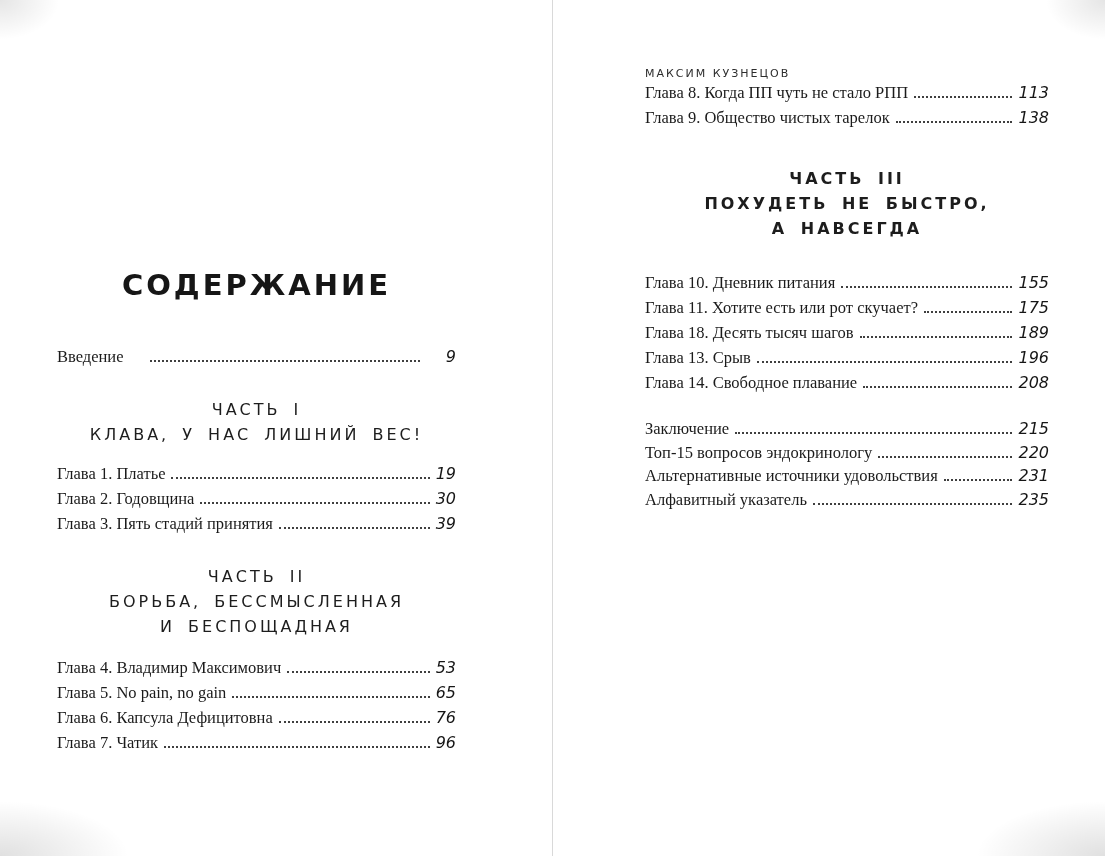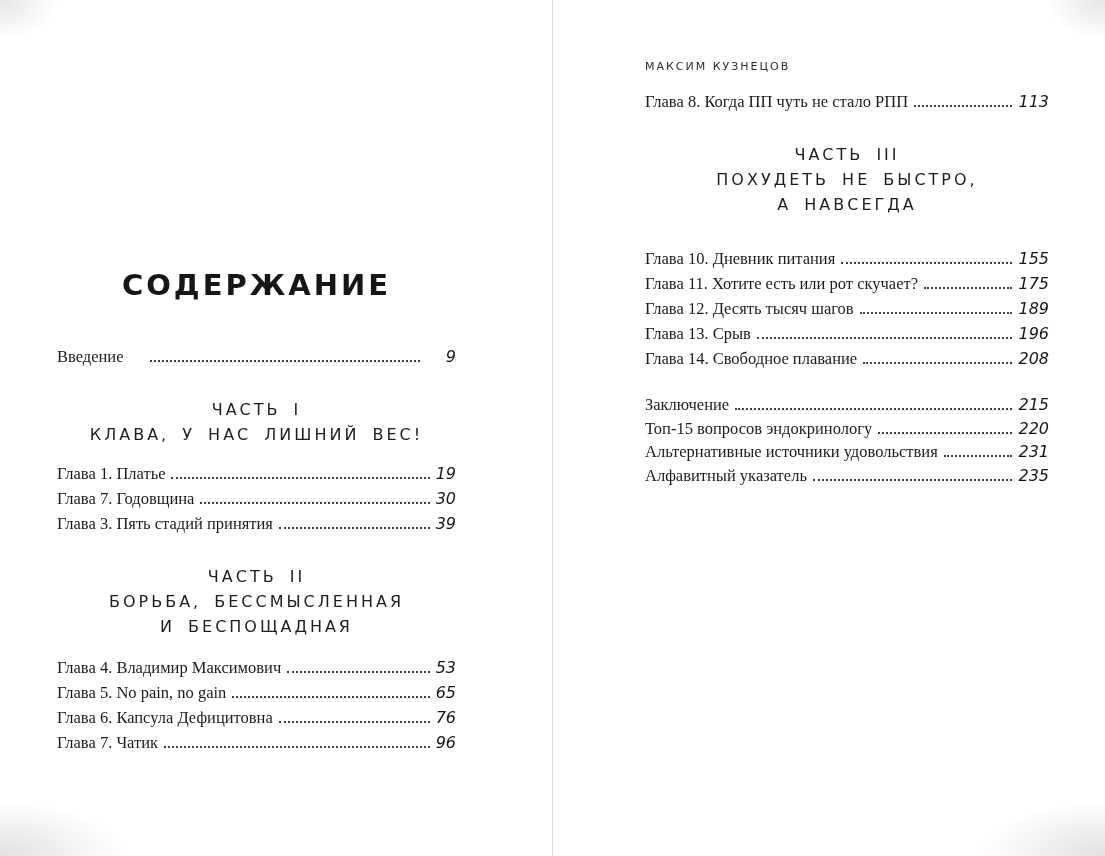"МАКСИМ КУЗНЕЦОВ" .page-right { top: 0 -> 7px }
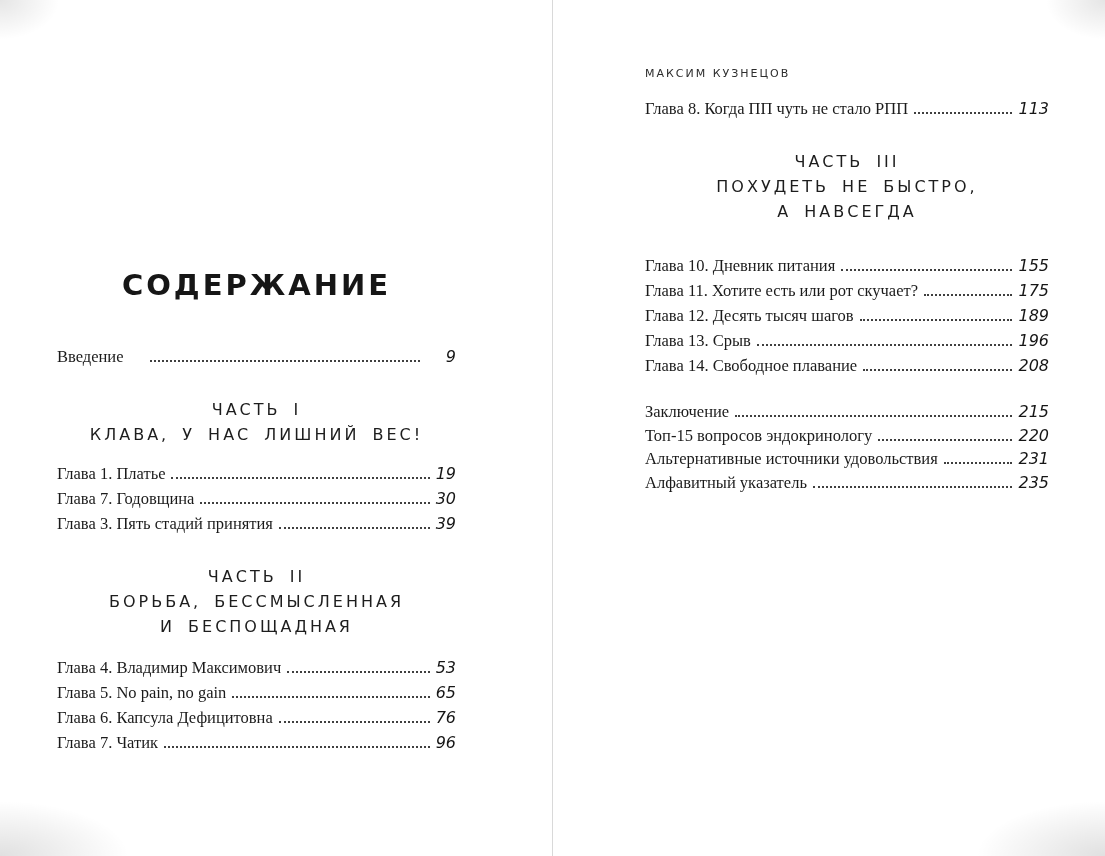"Глава 8. Когда ПП чуть" .mt-top-rows { margin-top: 16px -> none }
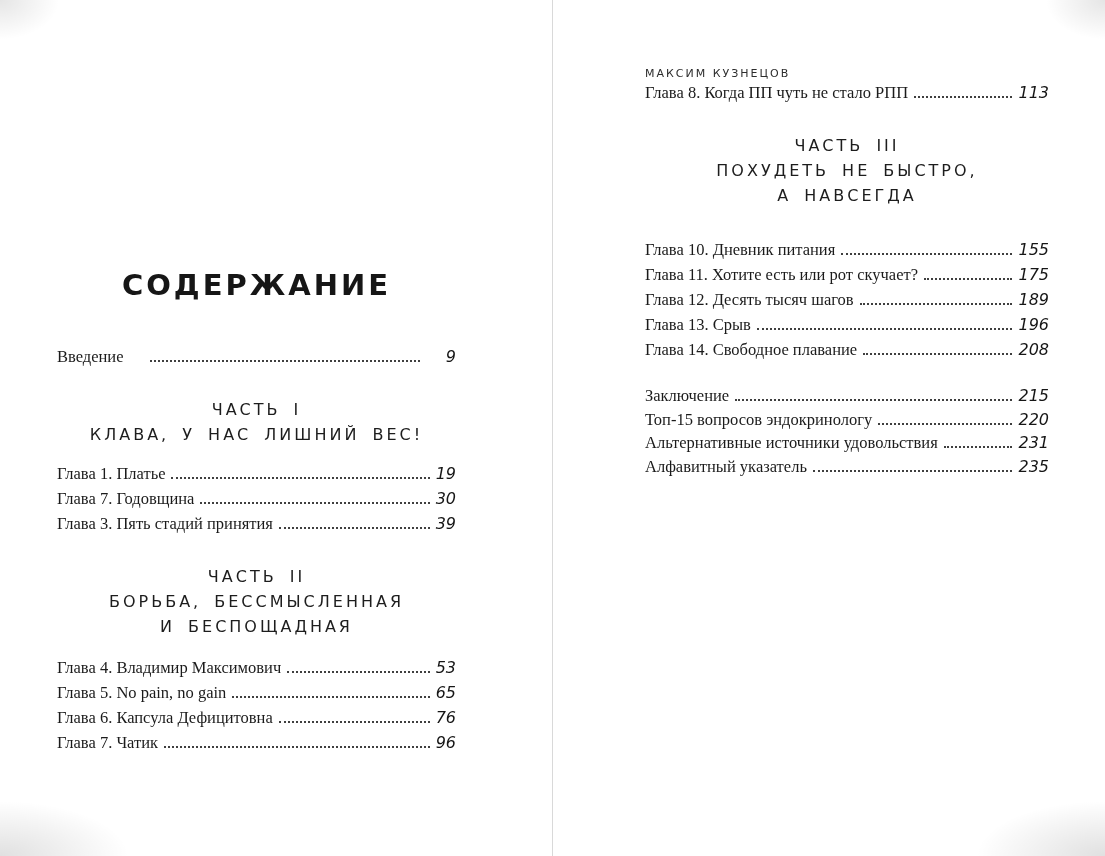"Глава 9. Общество чистых тарелок" div.toc-row { html: none -> <div> <span>Глава 9. Общество чистых тарелок</span> <span></span> <span>138</span> </div> }
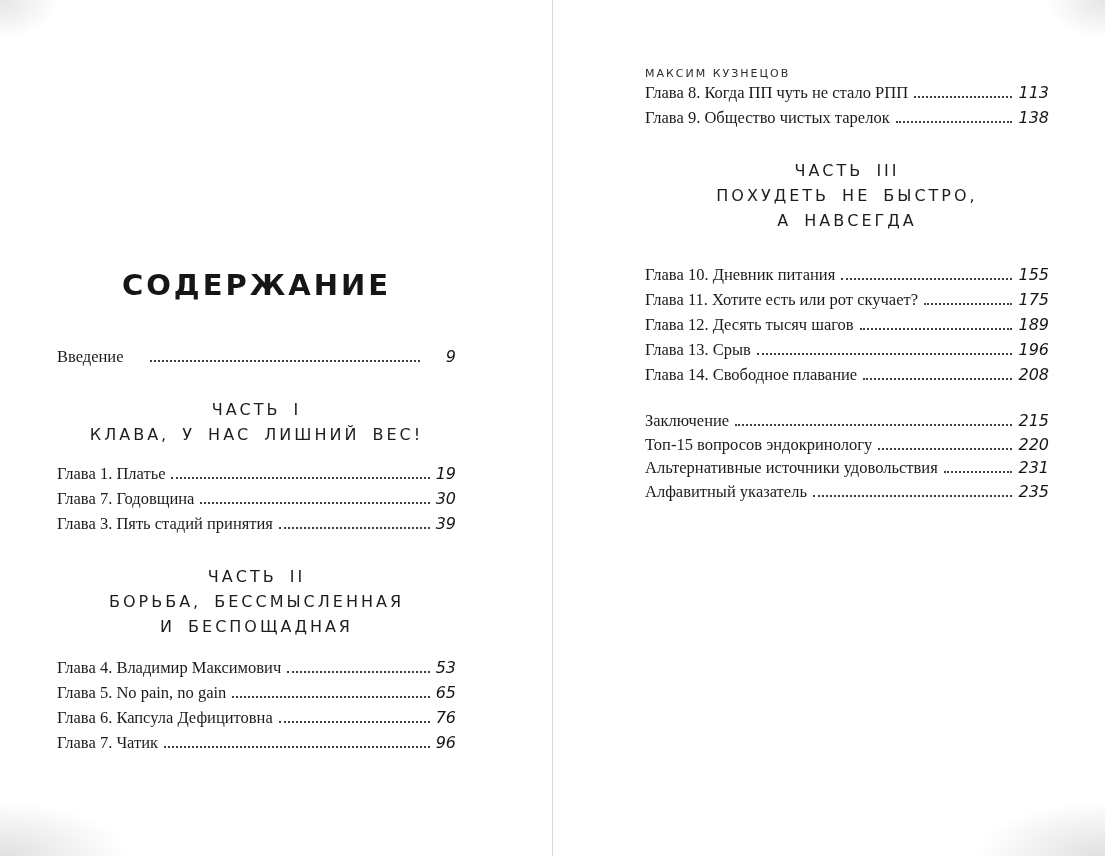"ЧАСТЬ III" .mt-part3 { font-weight: none -> bold; margin-top: 28px -> 36px }
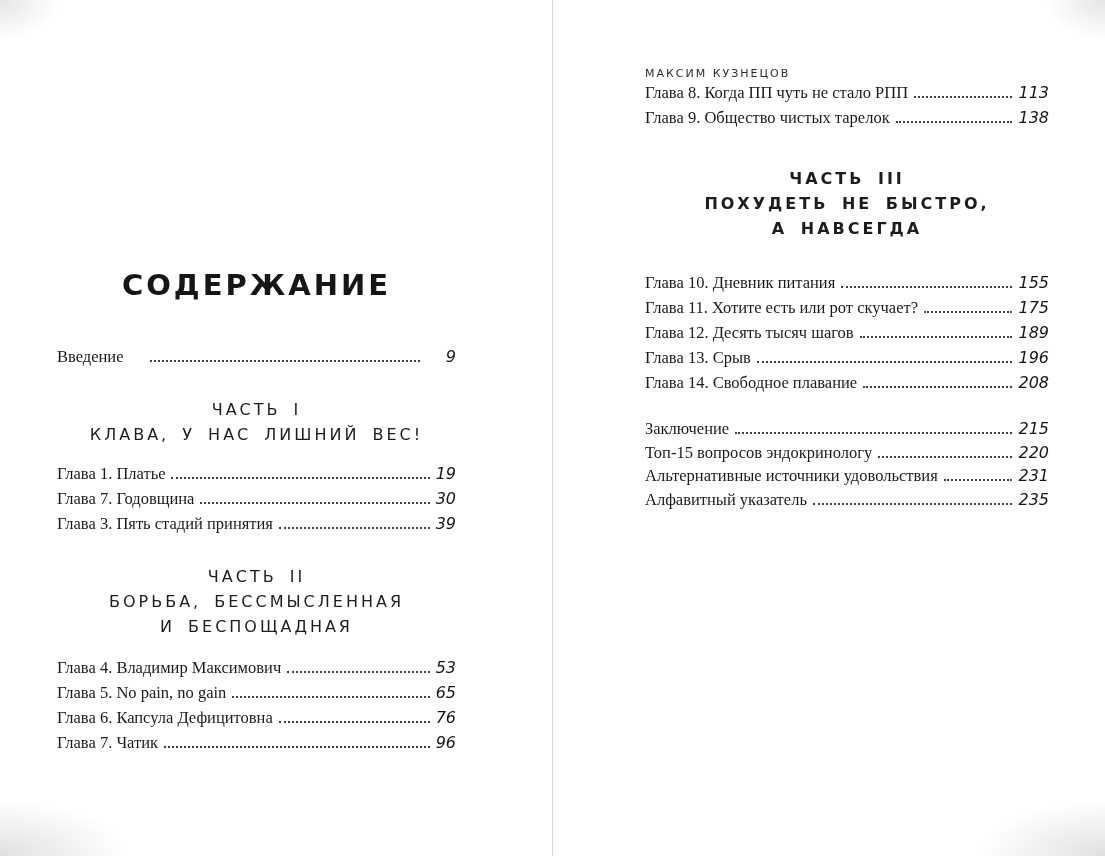"Глава 12. Десять тысяч шагов" span.toc-title { text: 12 -> 18 }
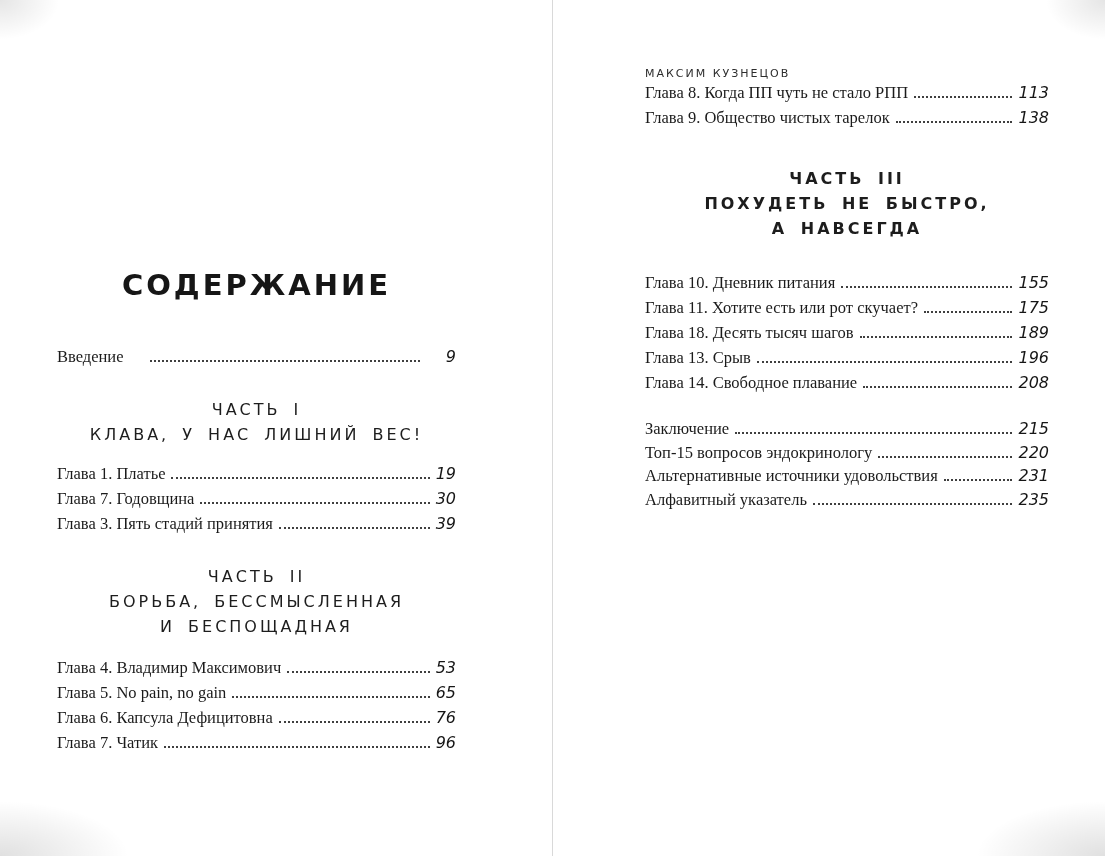"Глава 7. Годовщина" span.toc-title { text: 7 -> 2 }
